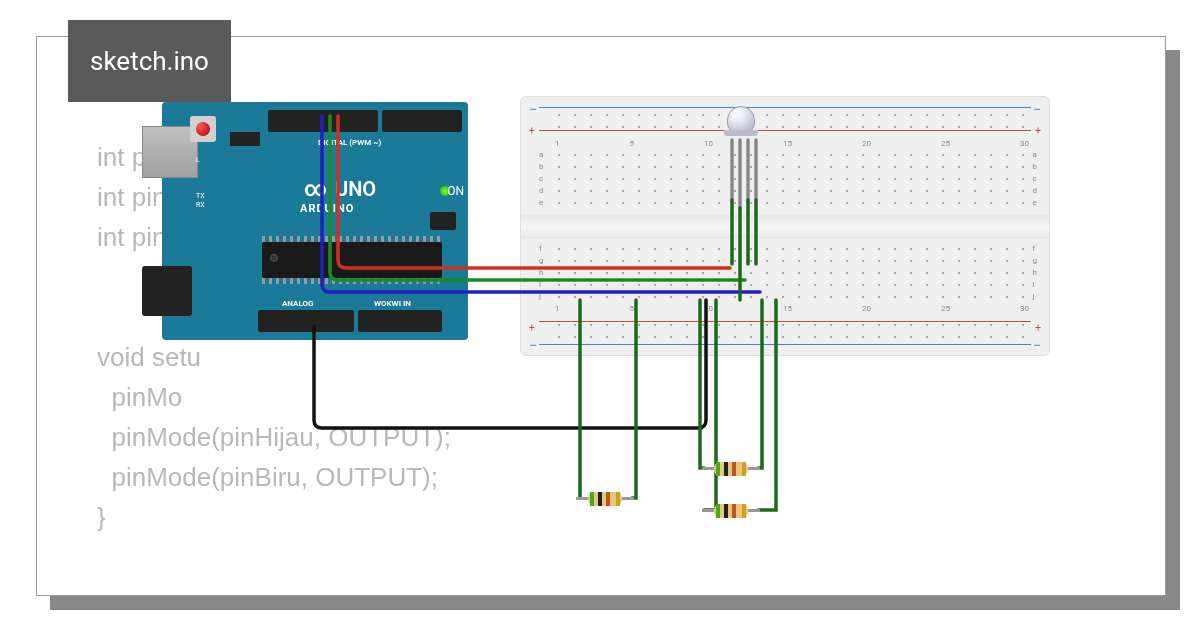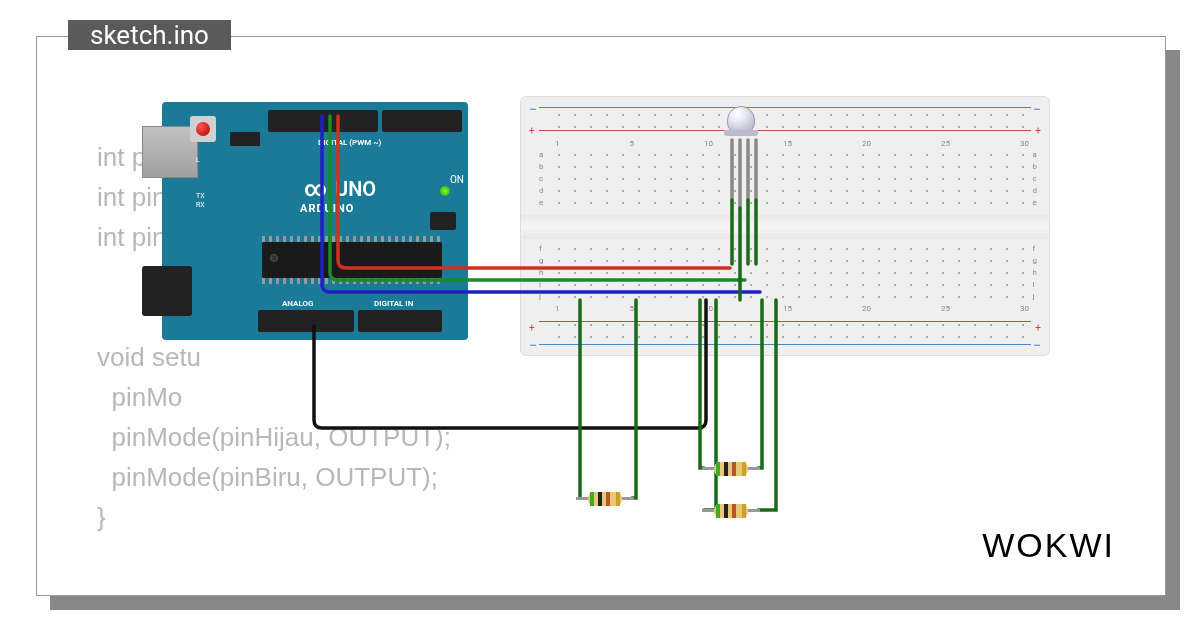"sketch.ino" .tab { padding: 0 22px -> 26px 22px }
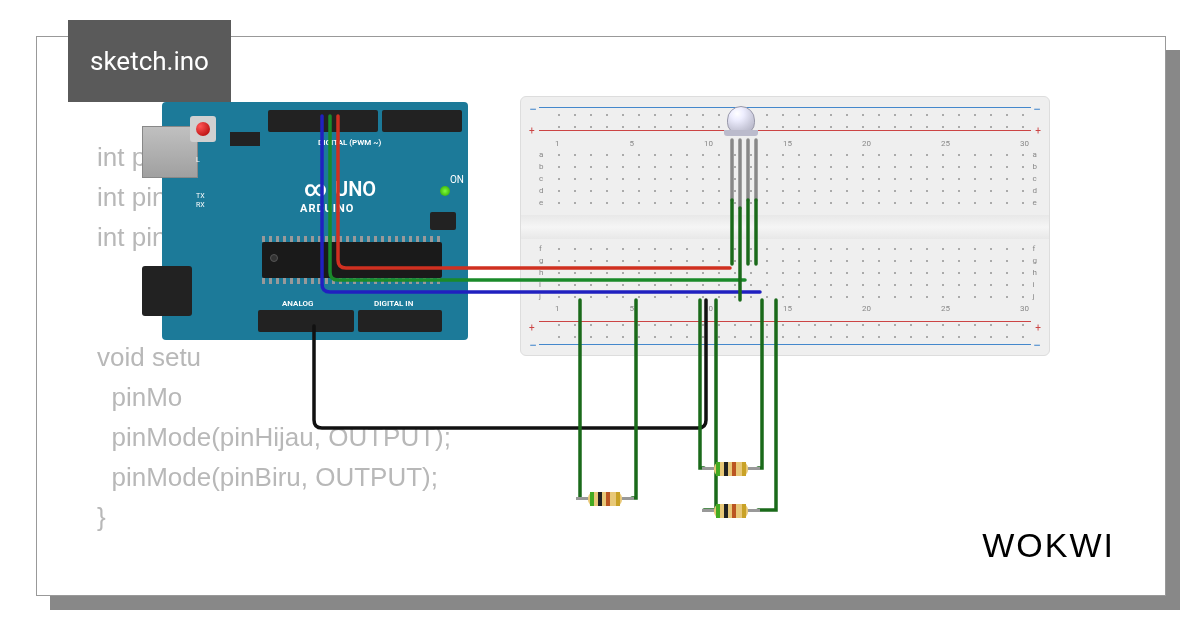"ON" .on-txt { font-size: 10px -> 12px; top: 72px -> 82px }
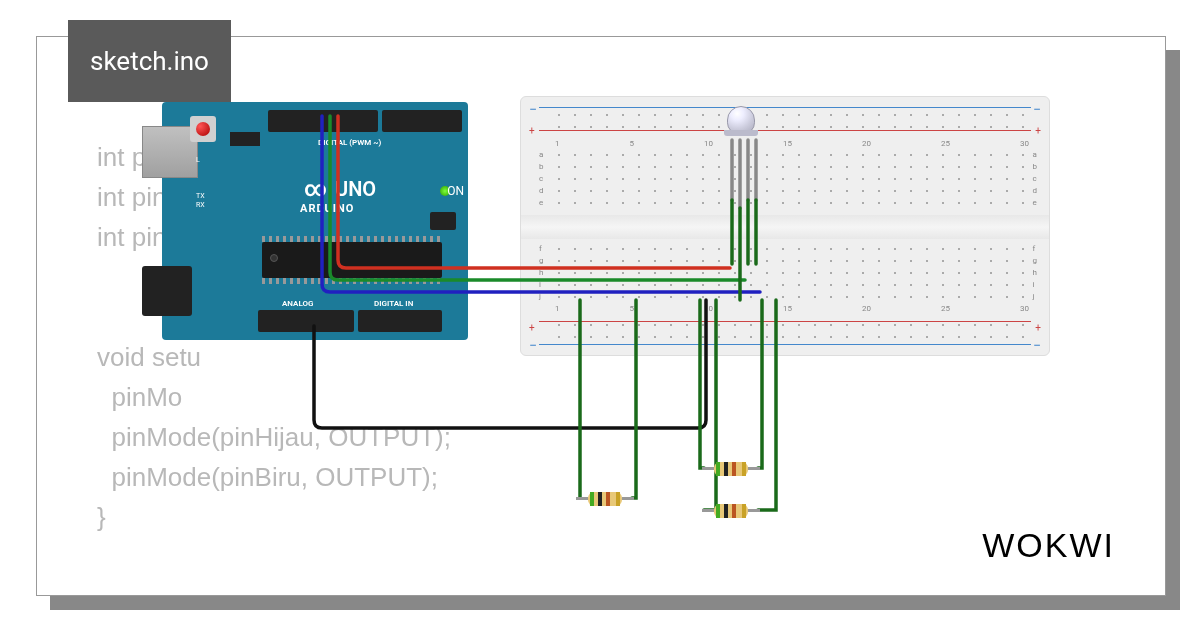"DIGITAL IN" div.analog-lbl { text: DIGITAL -> WOKWI }
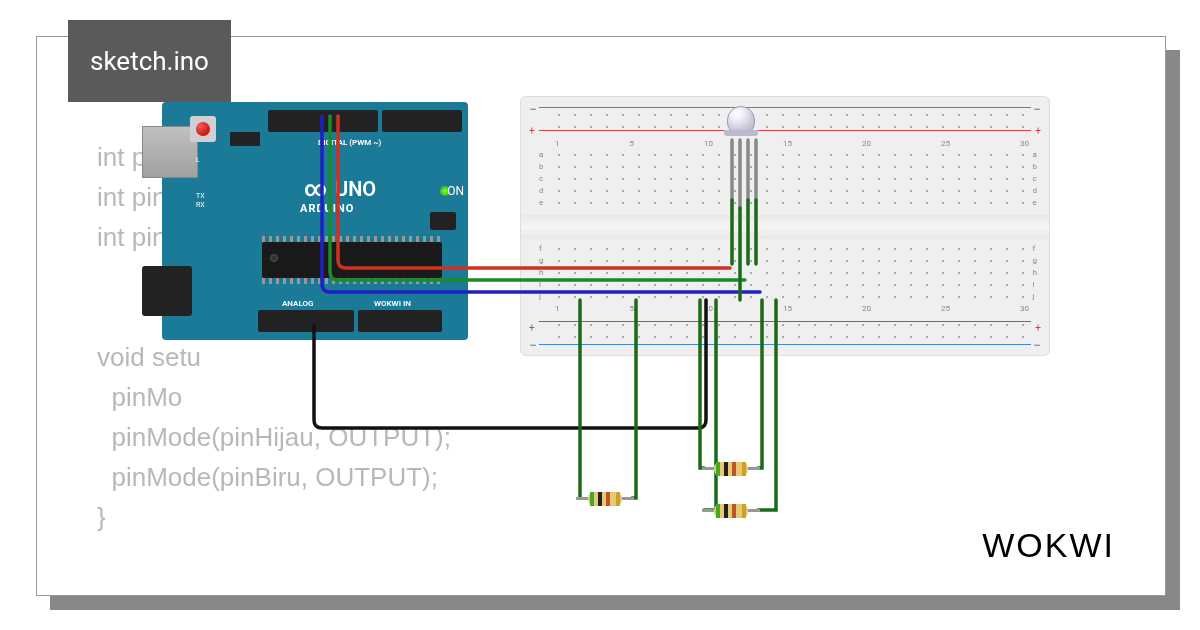"WOKWI" div.logo { html: <div>WOKWI</div> -> none }
